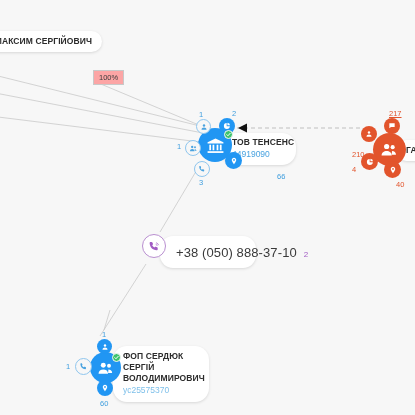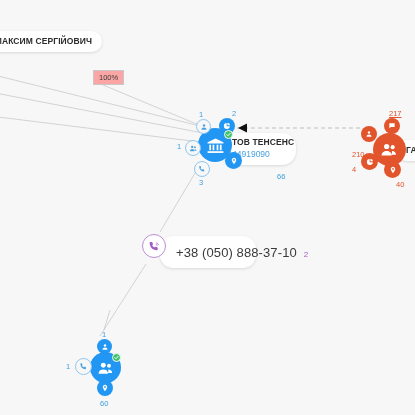"ФОП СЕРДЮК СЕРГІЙ ВОЛОДИМИРОВИЧ" div.pill { html: none -> <div> <div>ФОП СЕРДЮК СЕРГІЙ ВОЛОДИМИРОВИЧ</div> <div>ус25575370</div> </div> }
